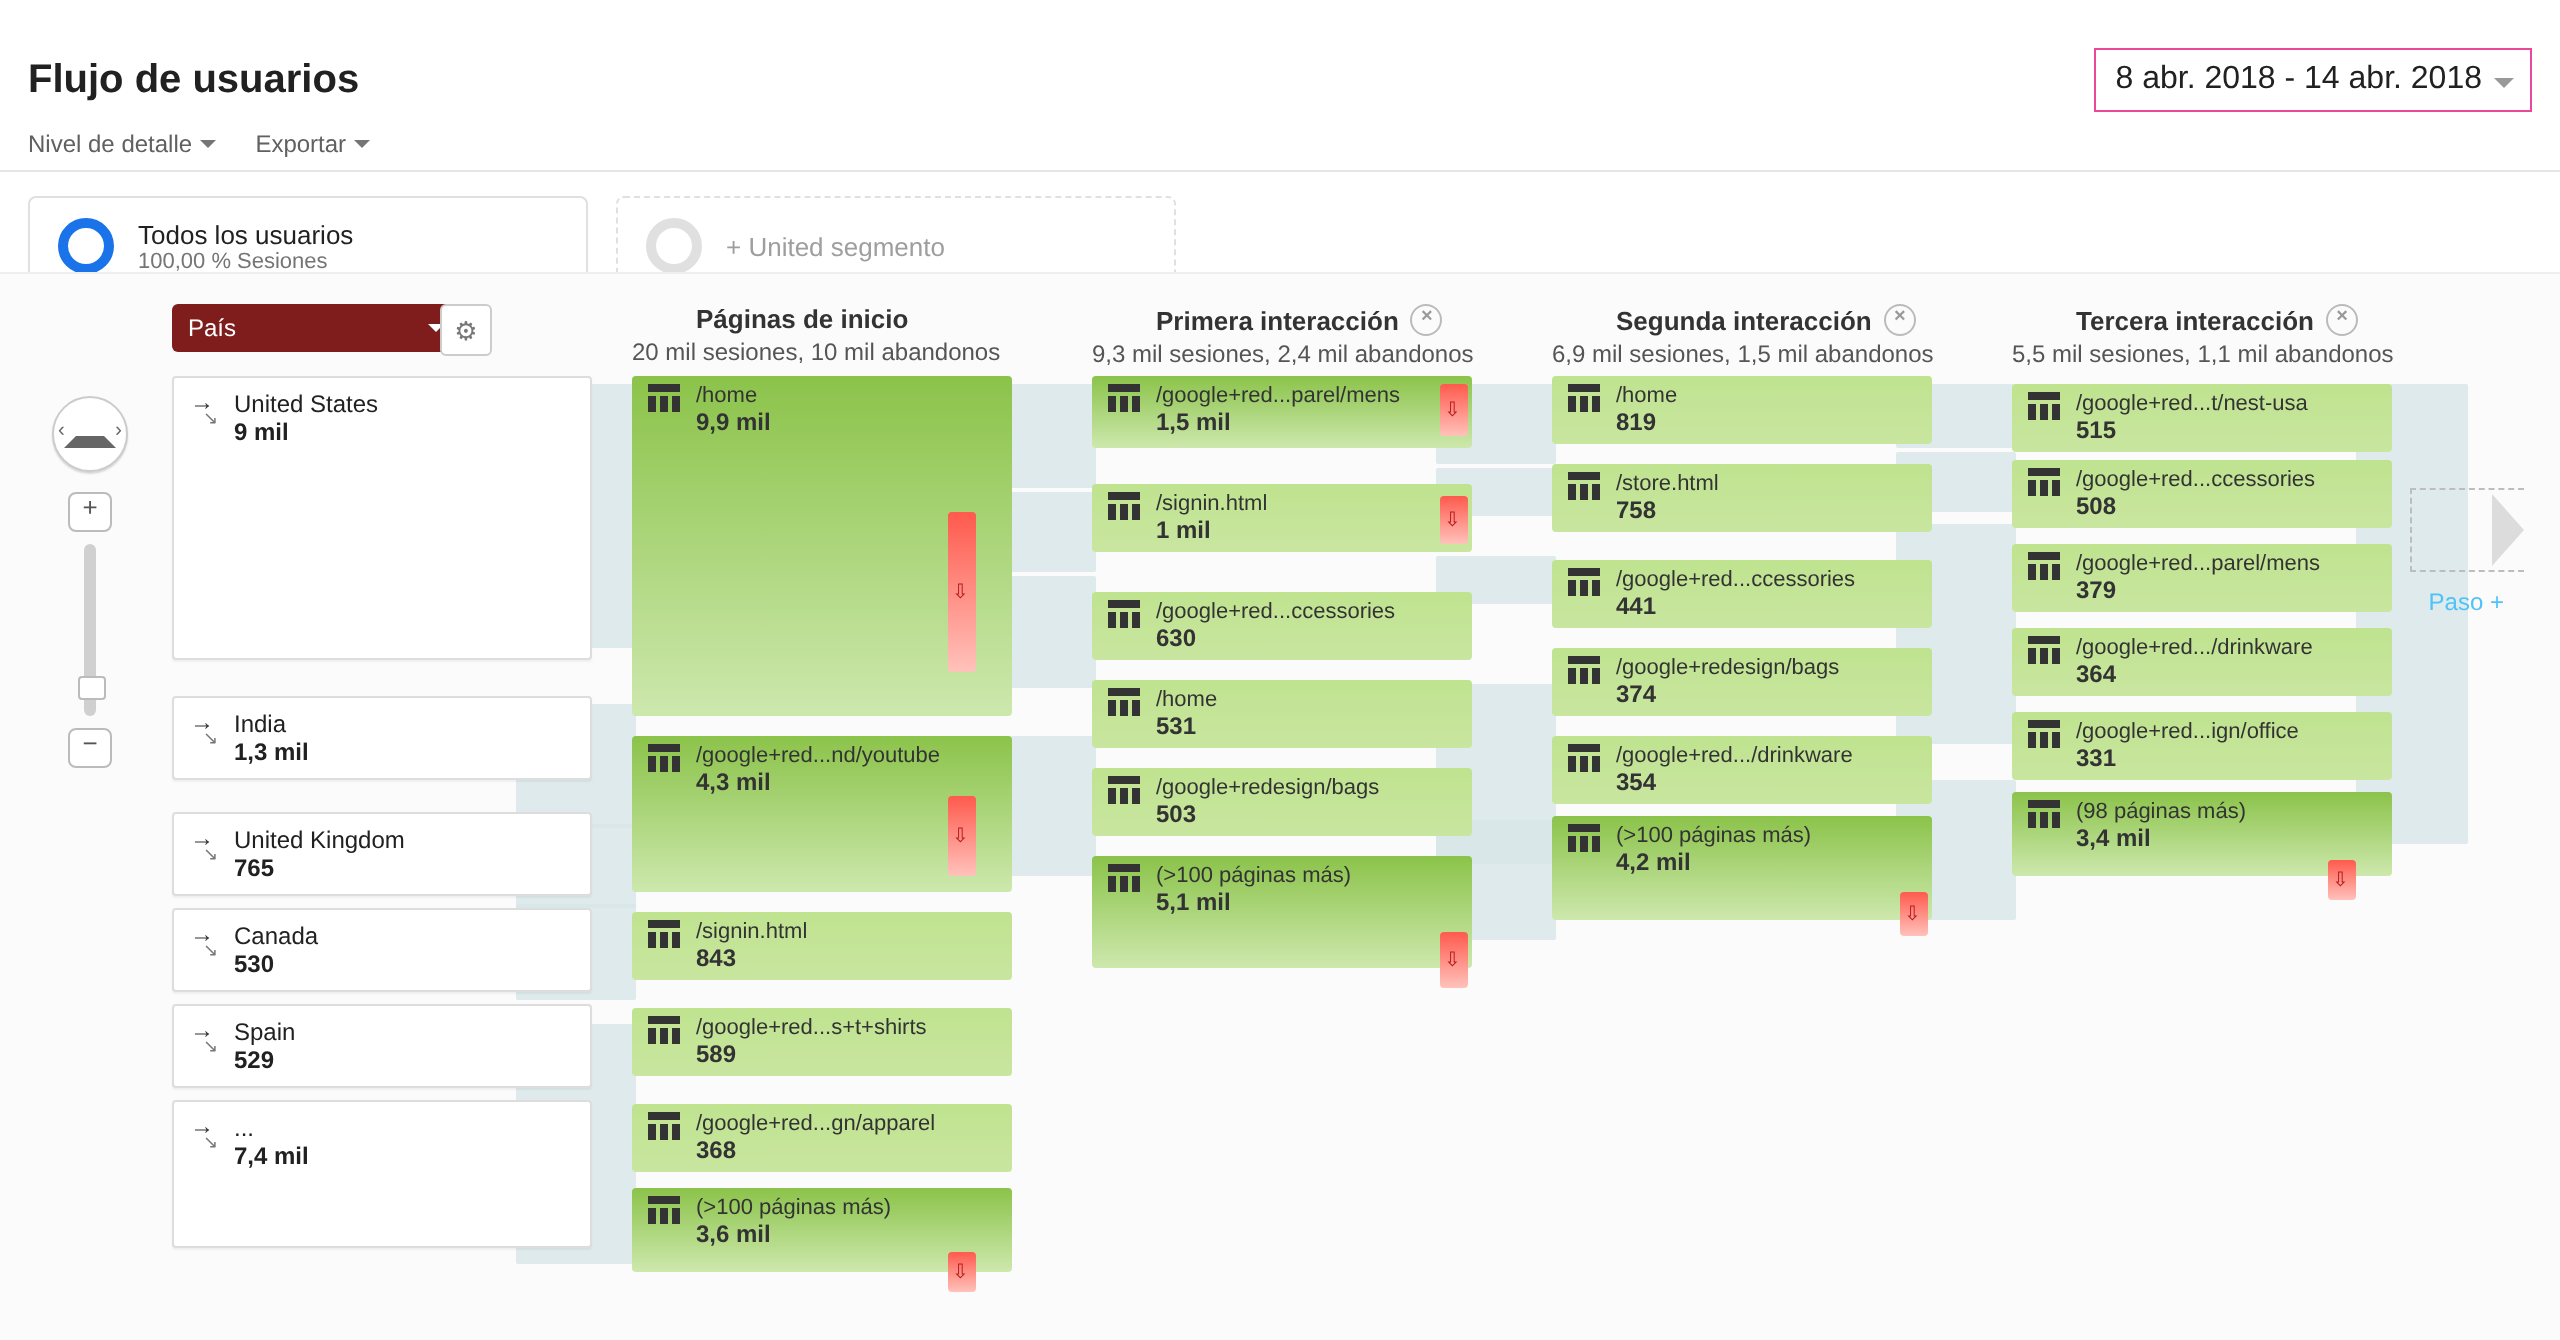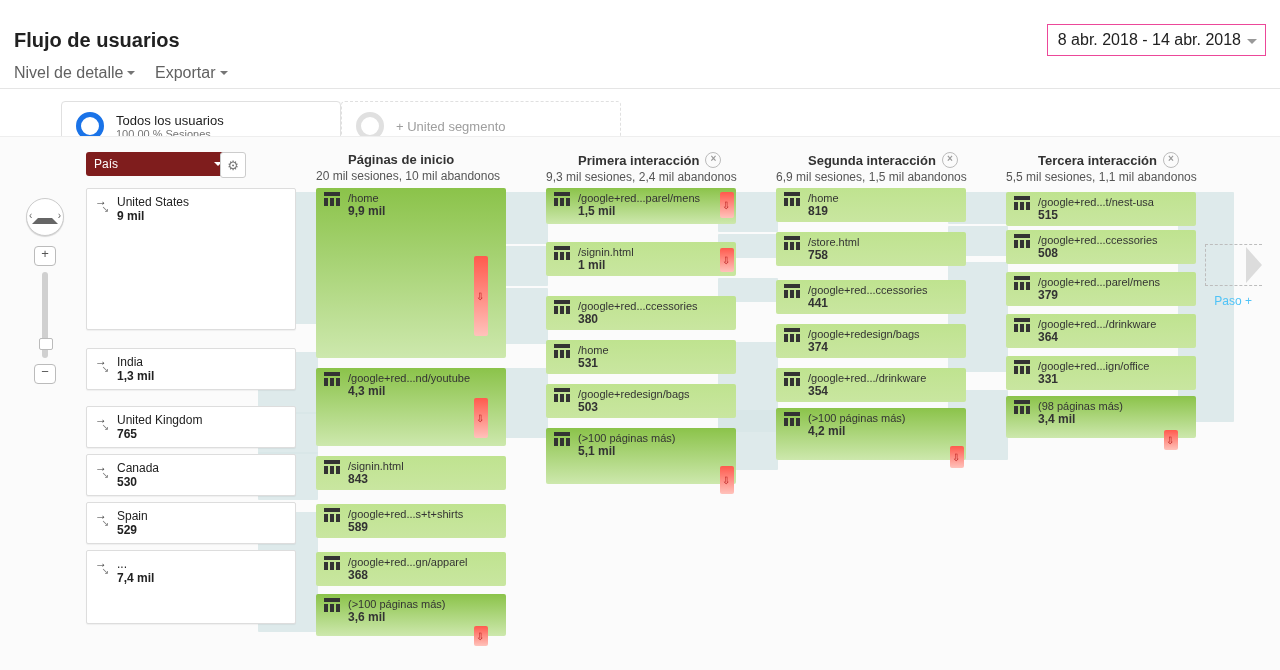"Nivel de detalle" .tb-btn { font-size: 16px -> 12px }
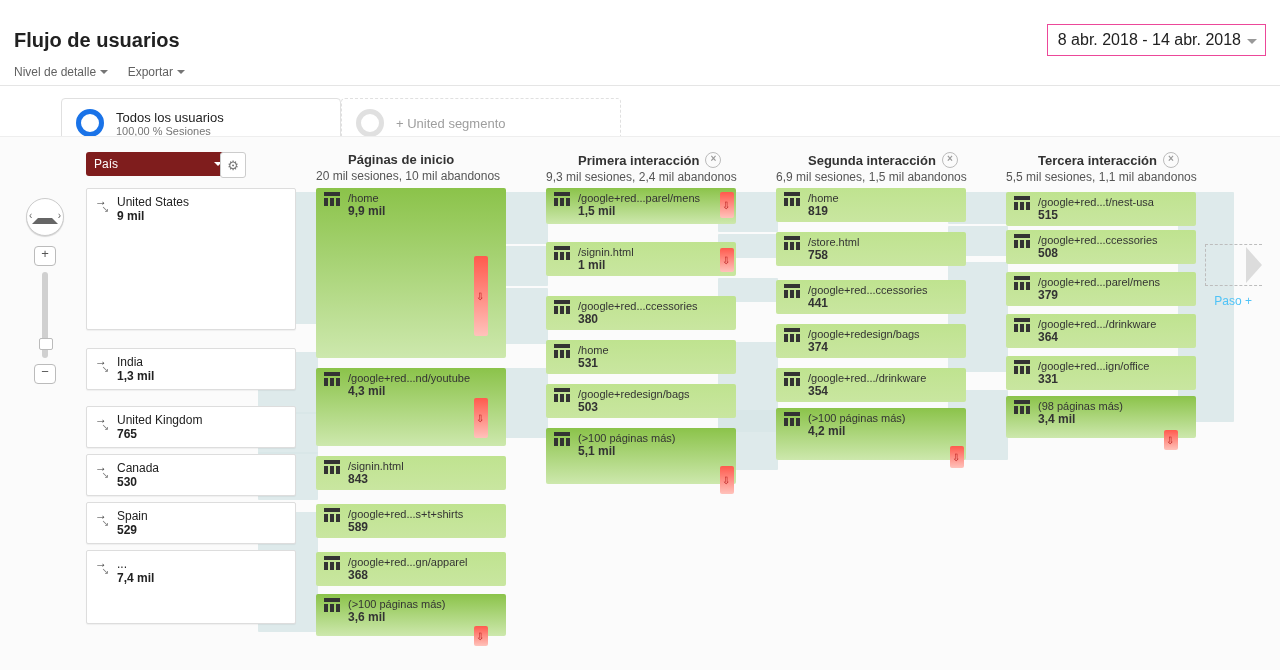"Todos los usuarios" .segments { gap: none -> 14px; margin-left: 47px -> none }
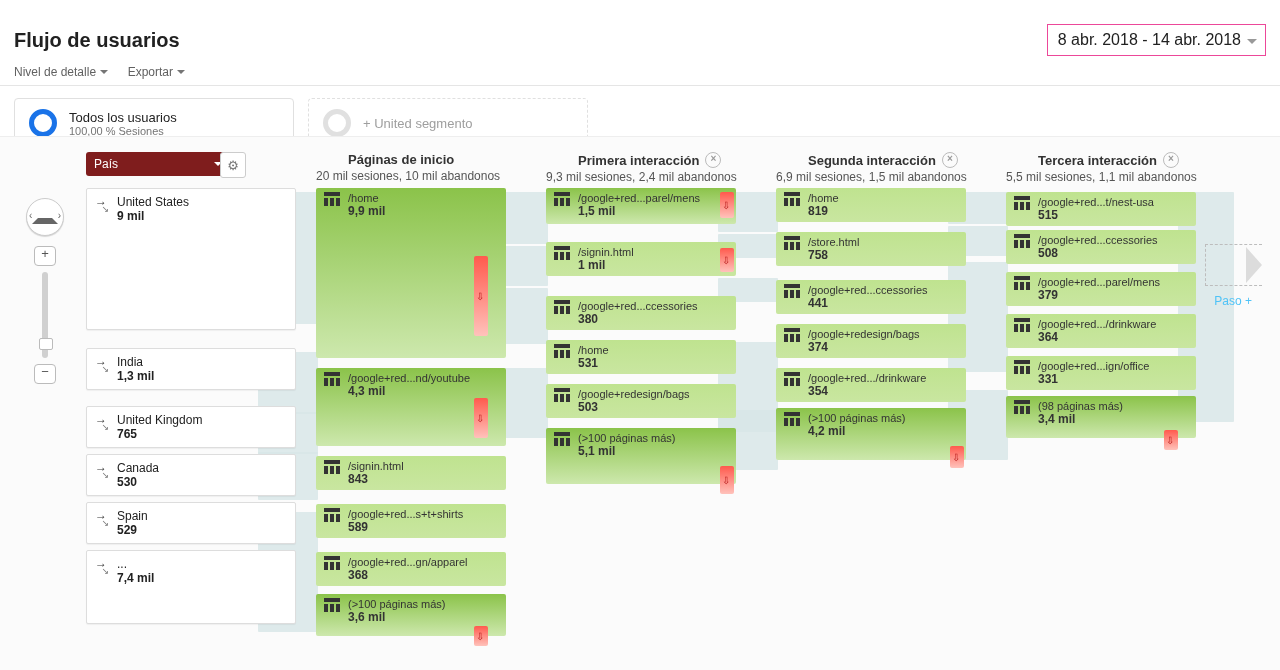"380" div.nval { text: 380 -> 630 }
